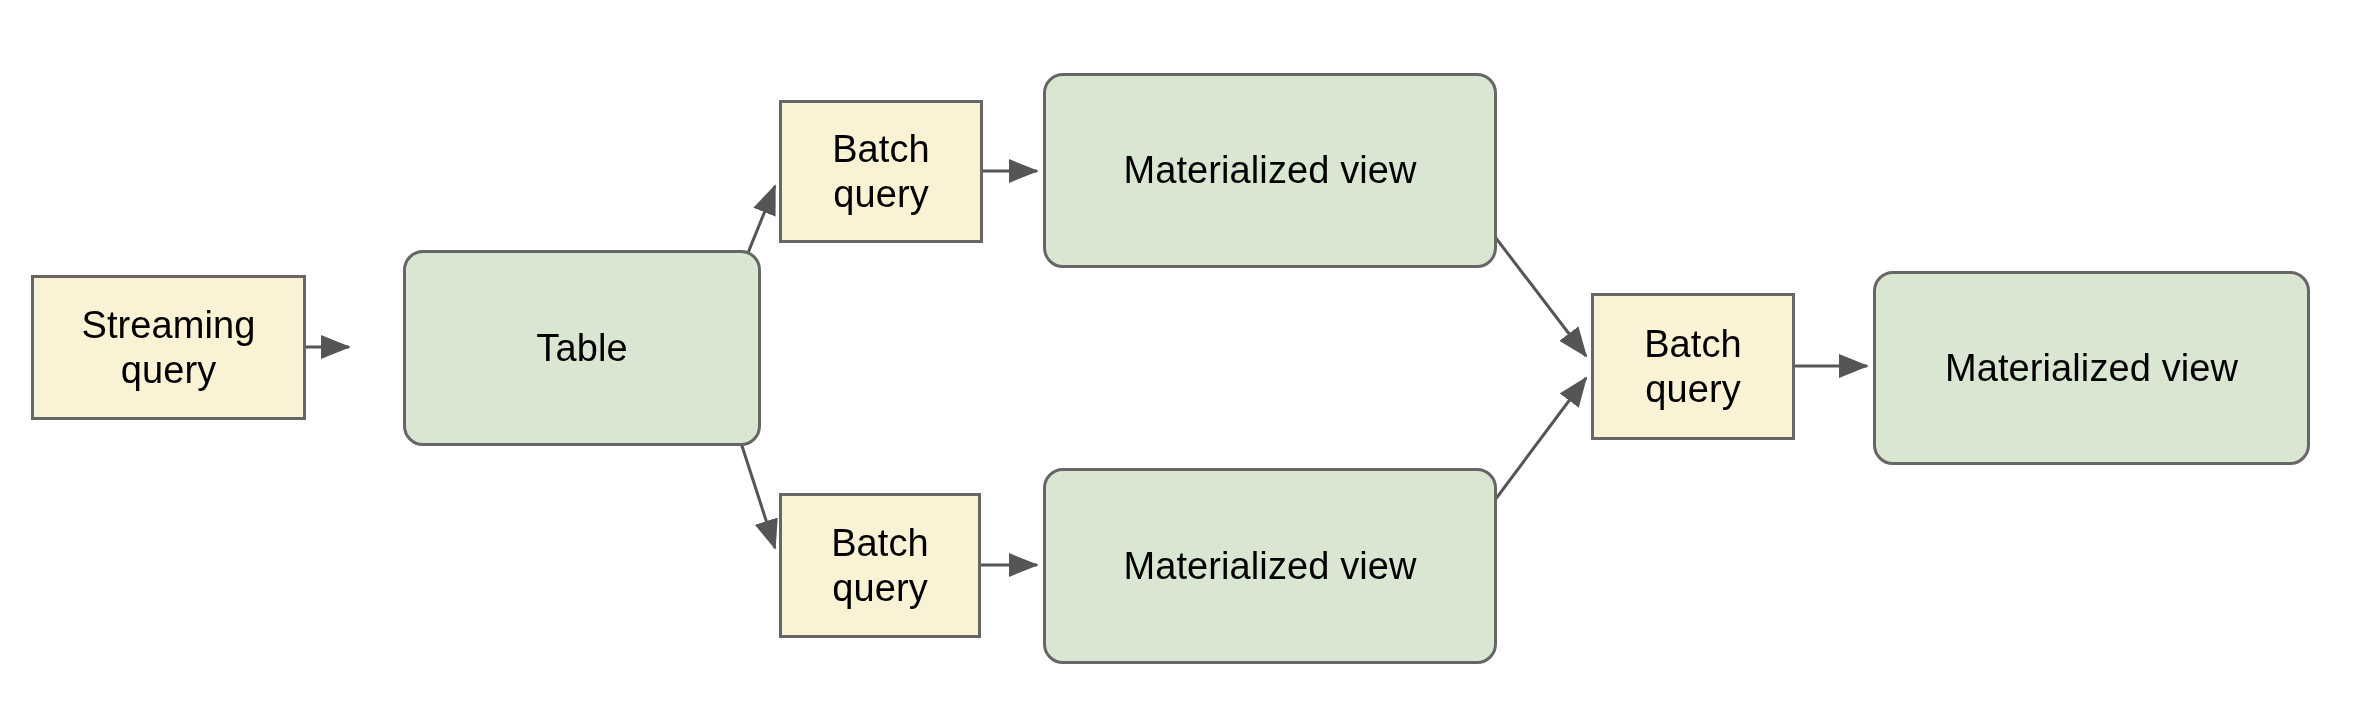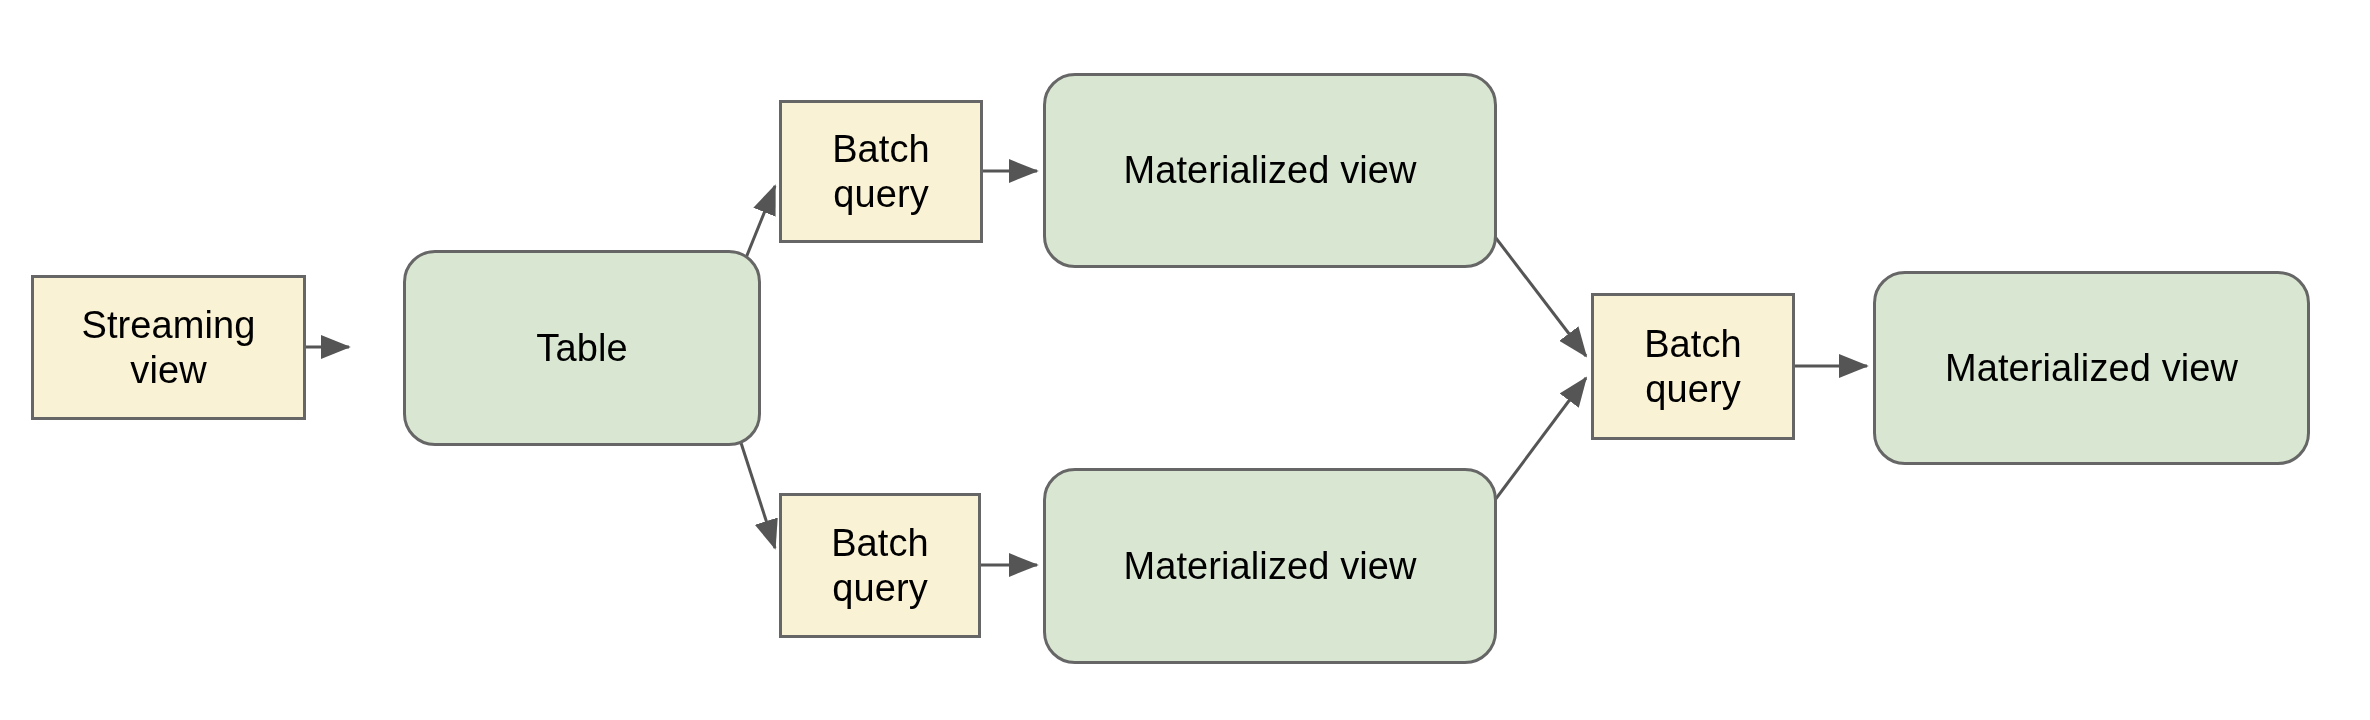"Materialized view" .node.store { border-radius: 32px -> 20px }
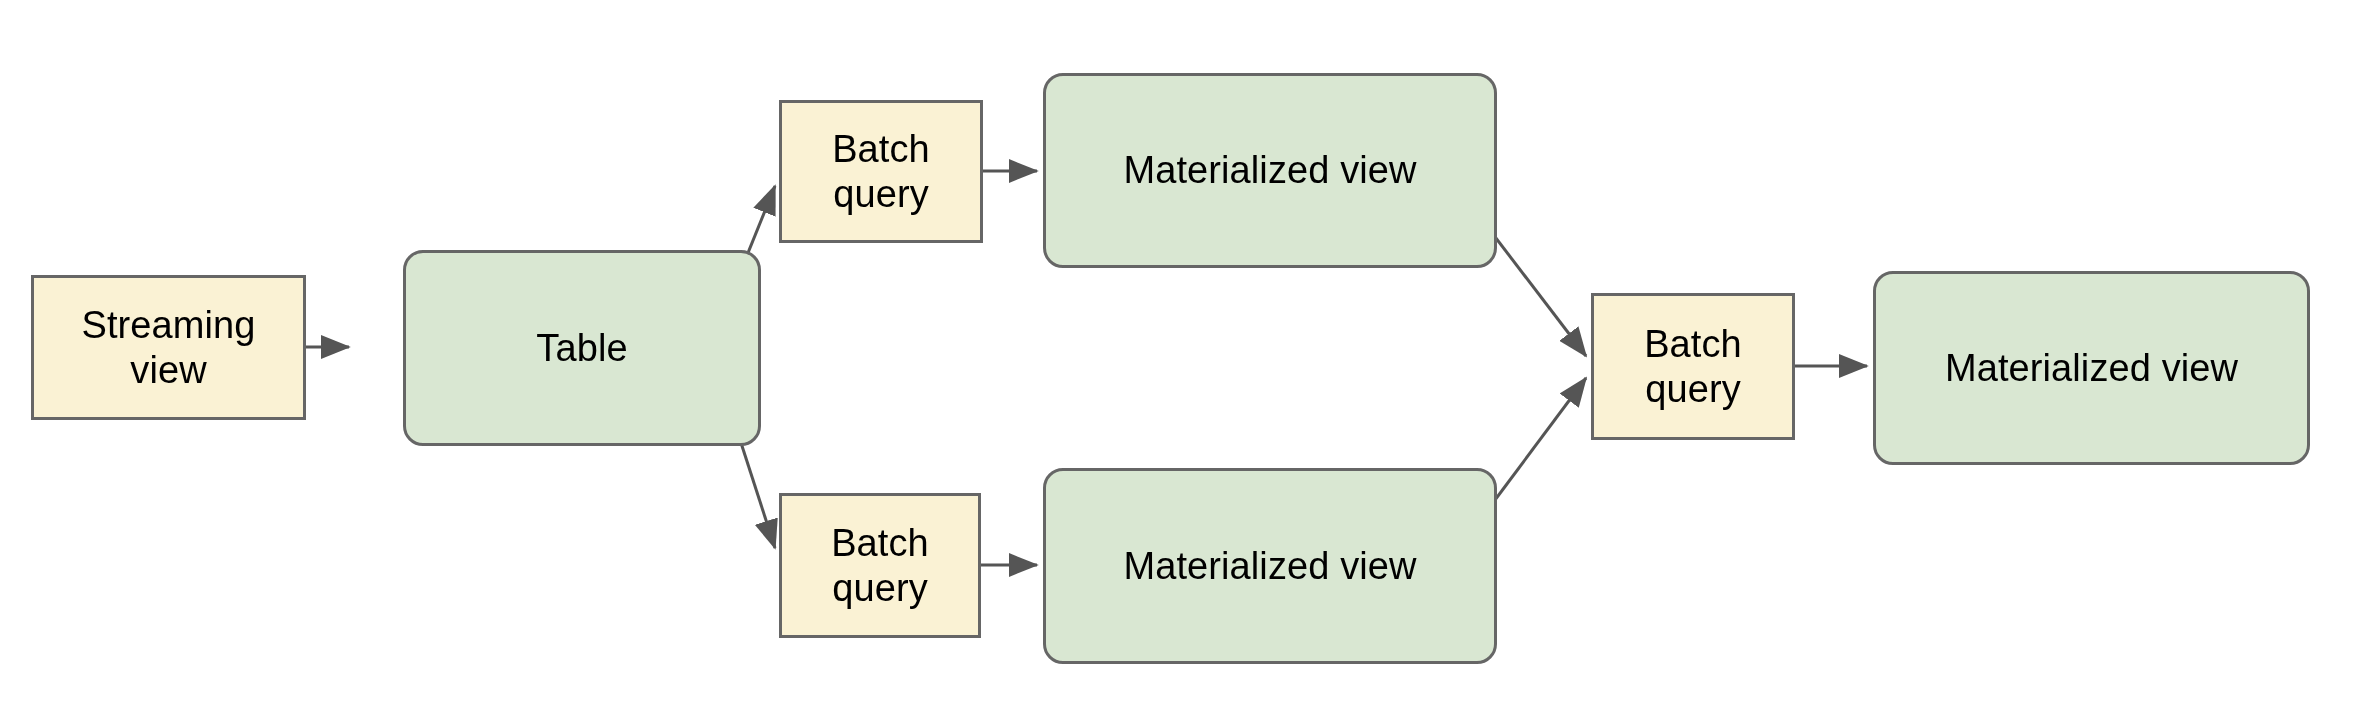"Streaming" span.node-label { text: view -> query }
